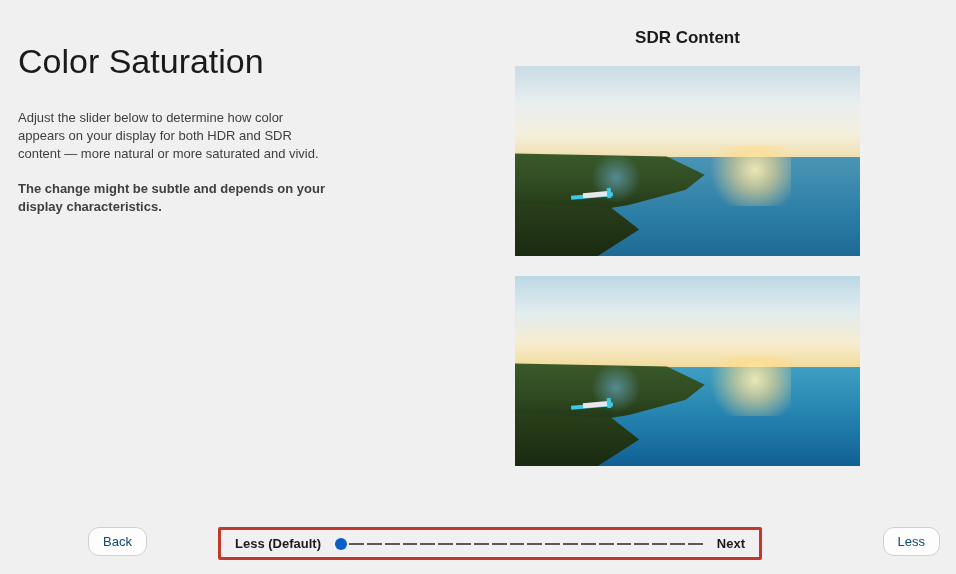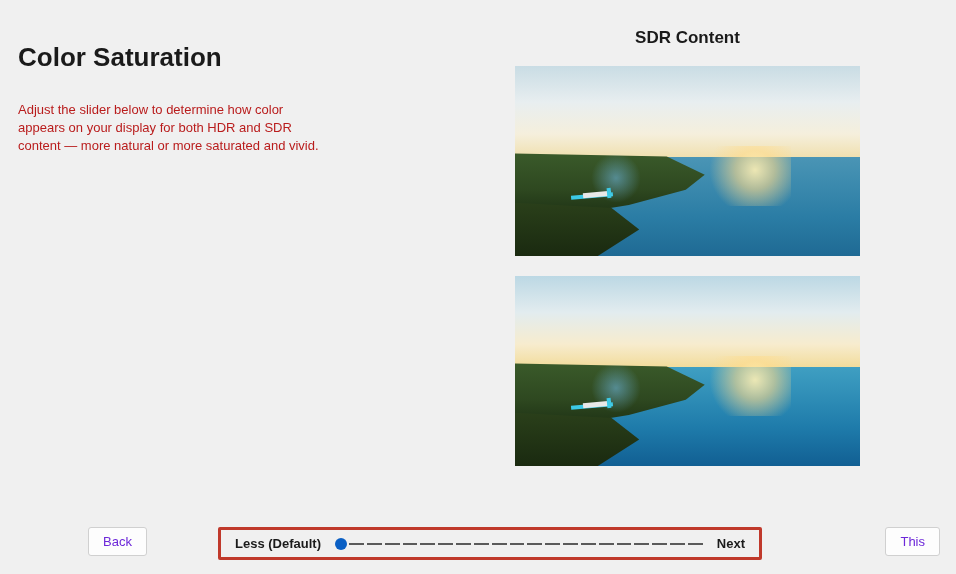"Color Saturation" .page-title { font-size: 26px -> 34px; font-weight: 700 -> 400 }
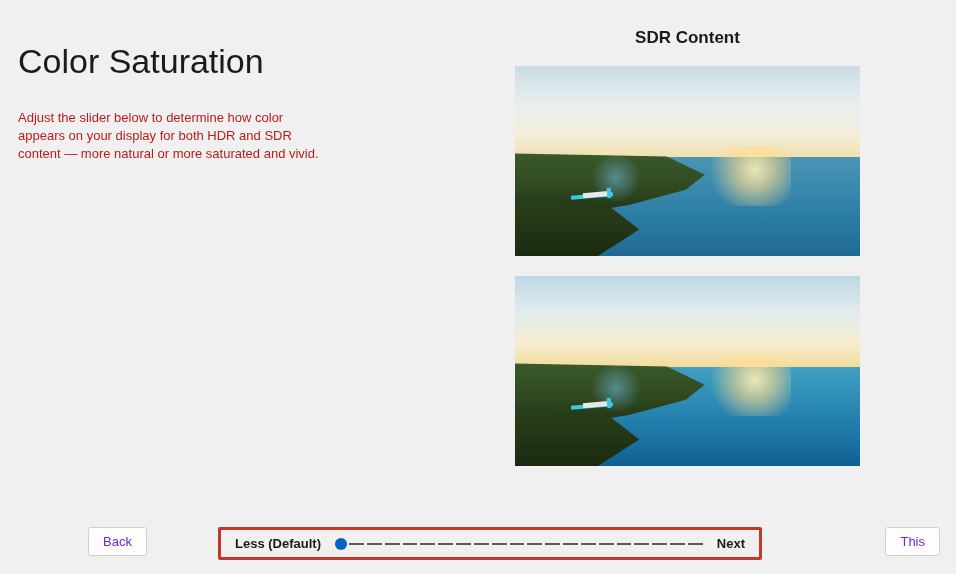"Adjust the slider below to" .desc { color: #b91c1c -> #404040 }
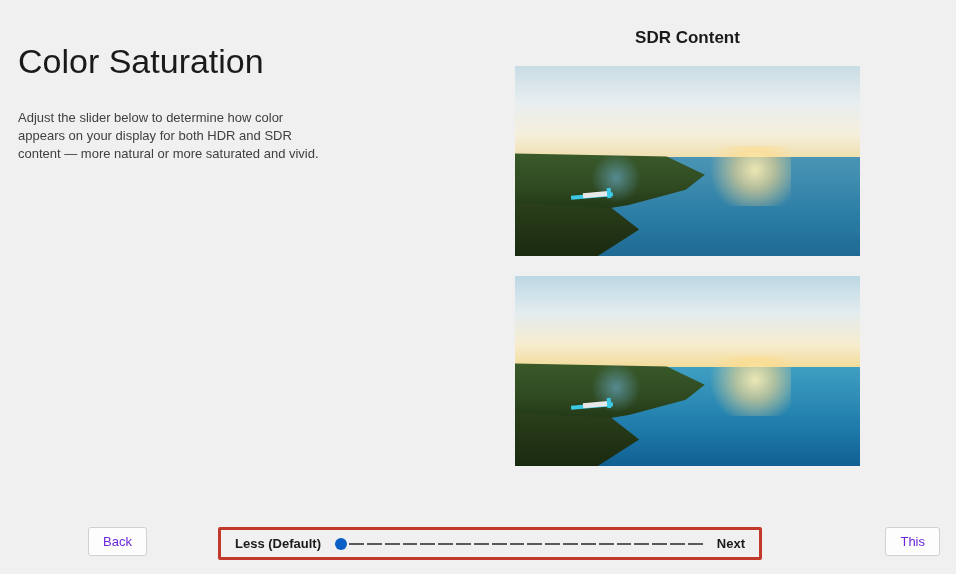"The change might be subtle" p.desc { html: none -> <p>The change might be subtle and depends on your display characteristics.</p> }
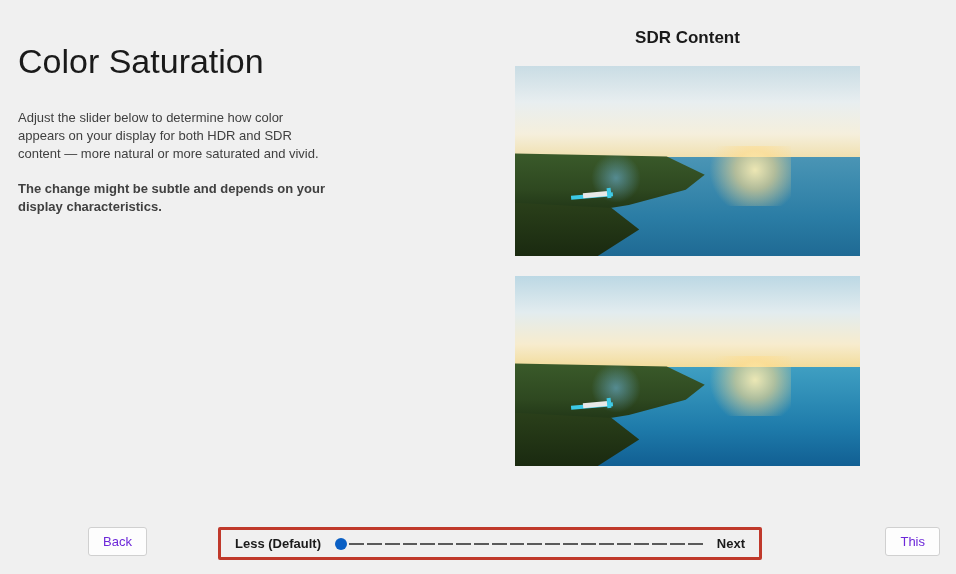"Back" .btn { border-radius: 3px -> 11px; color: #6d28d9 -> #0c4a6e }
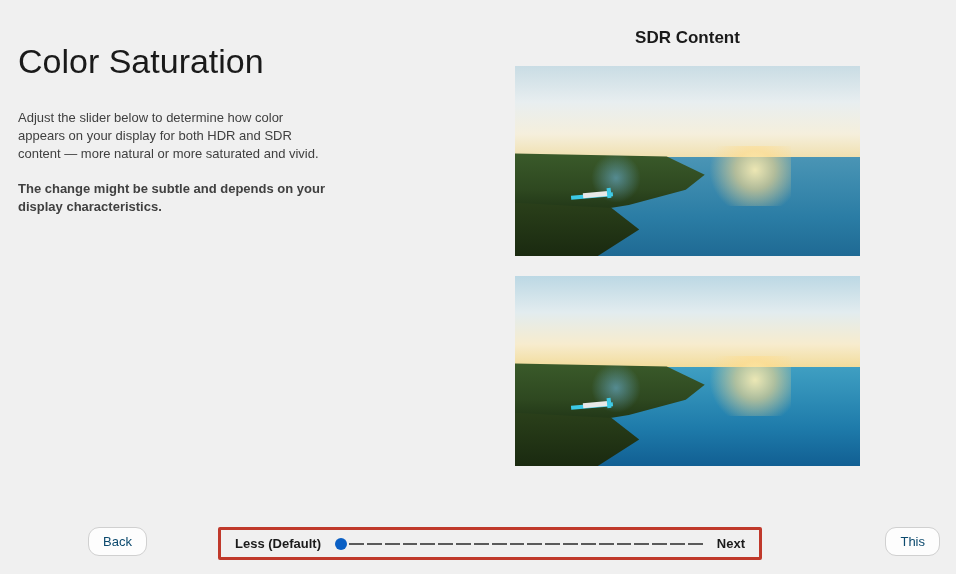"This" button.btn { text: This -> Less }
